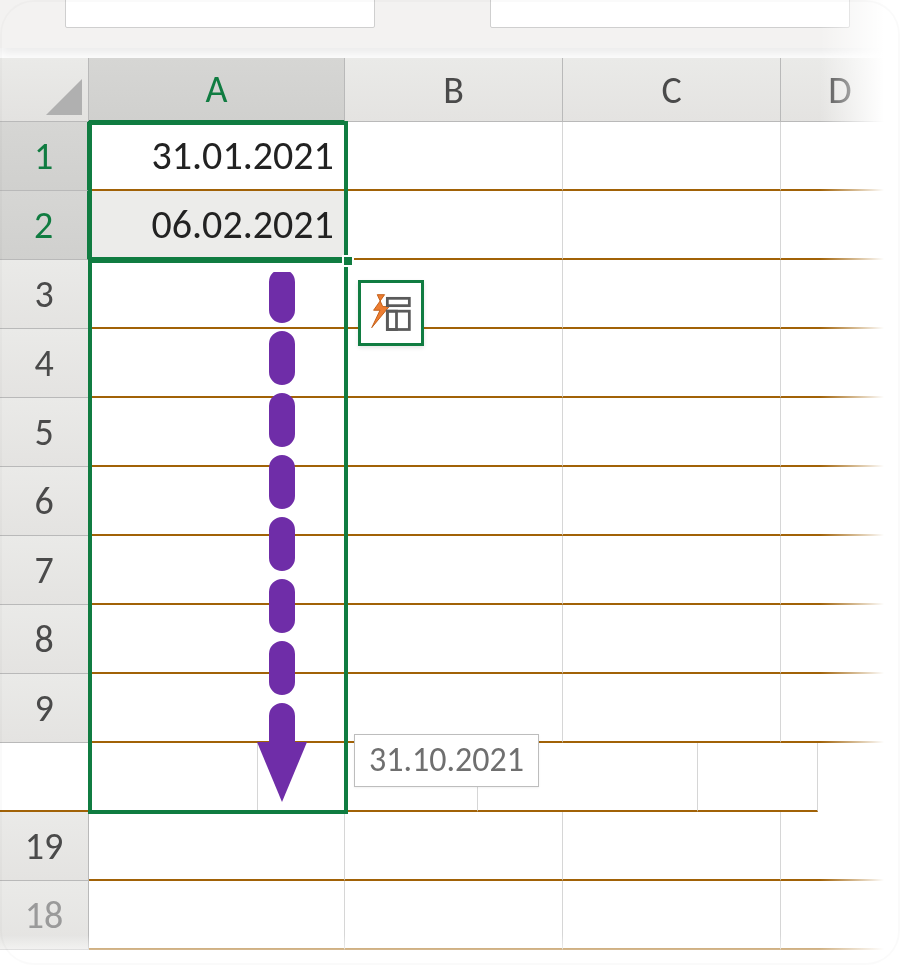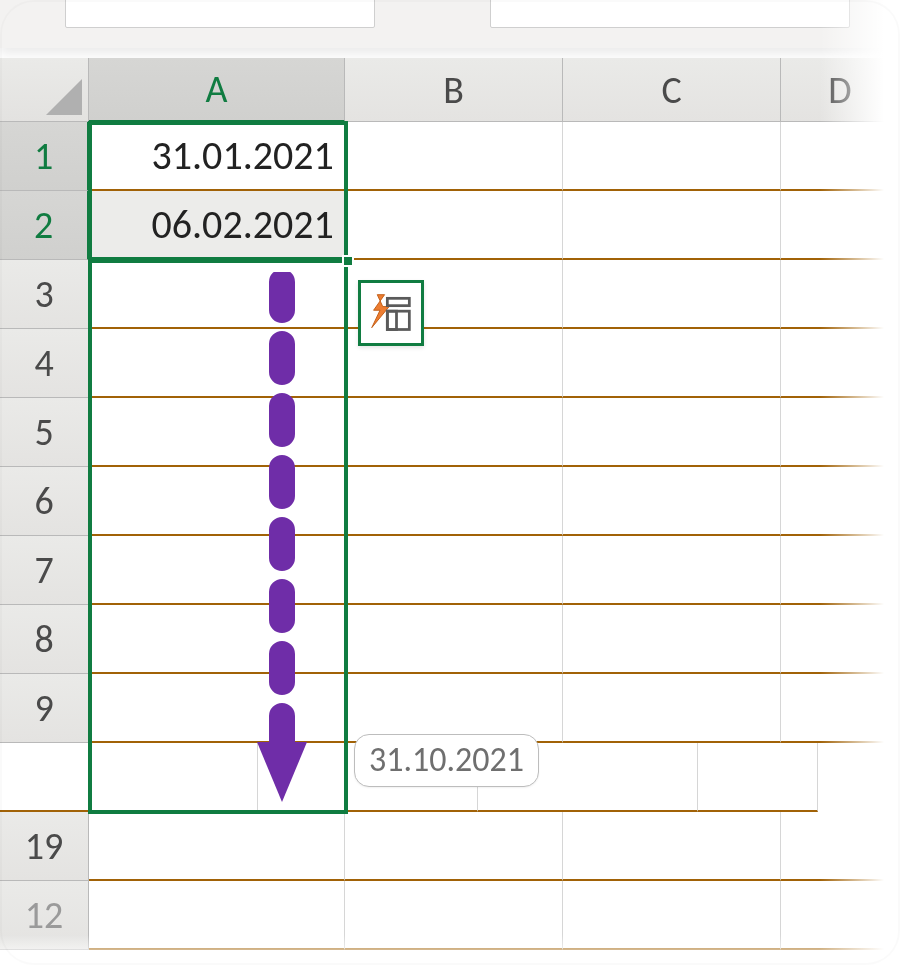"31.10.2021" div.fill-tip { border-radius: 15px -> none }
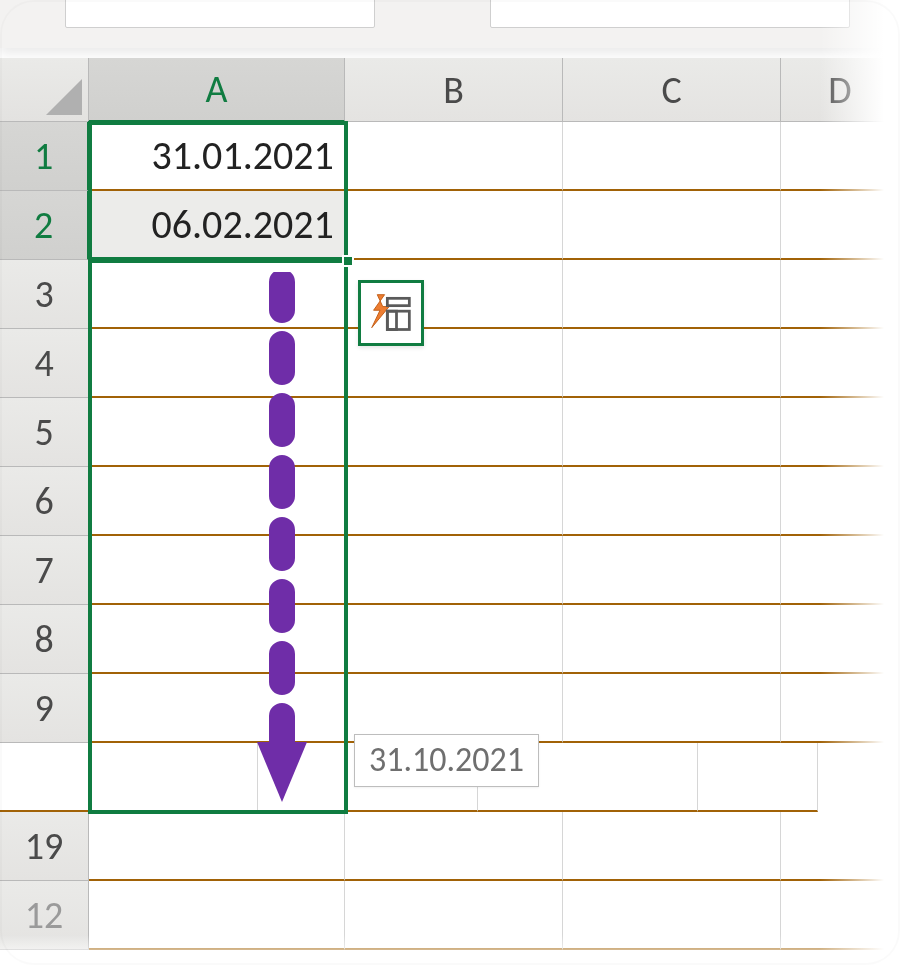"12" div.row-head { text: 12 -> 18 }
